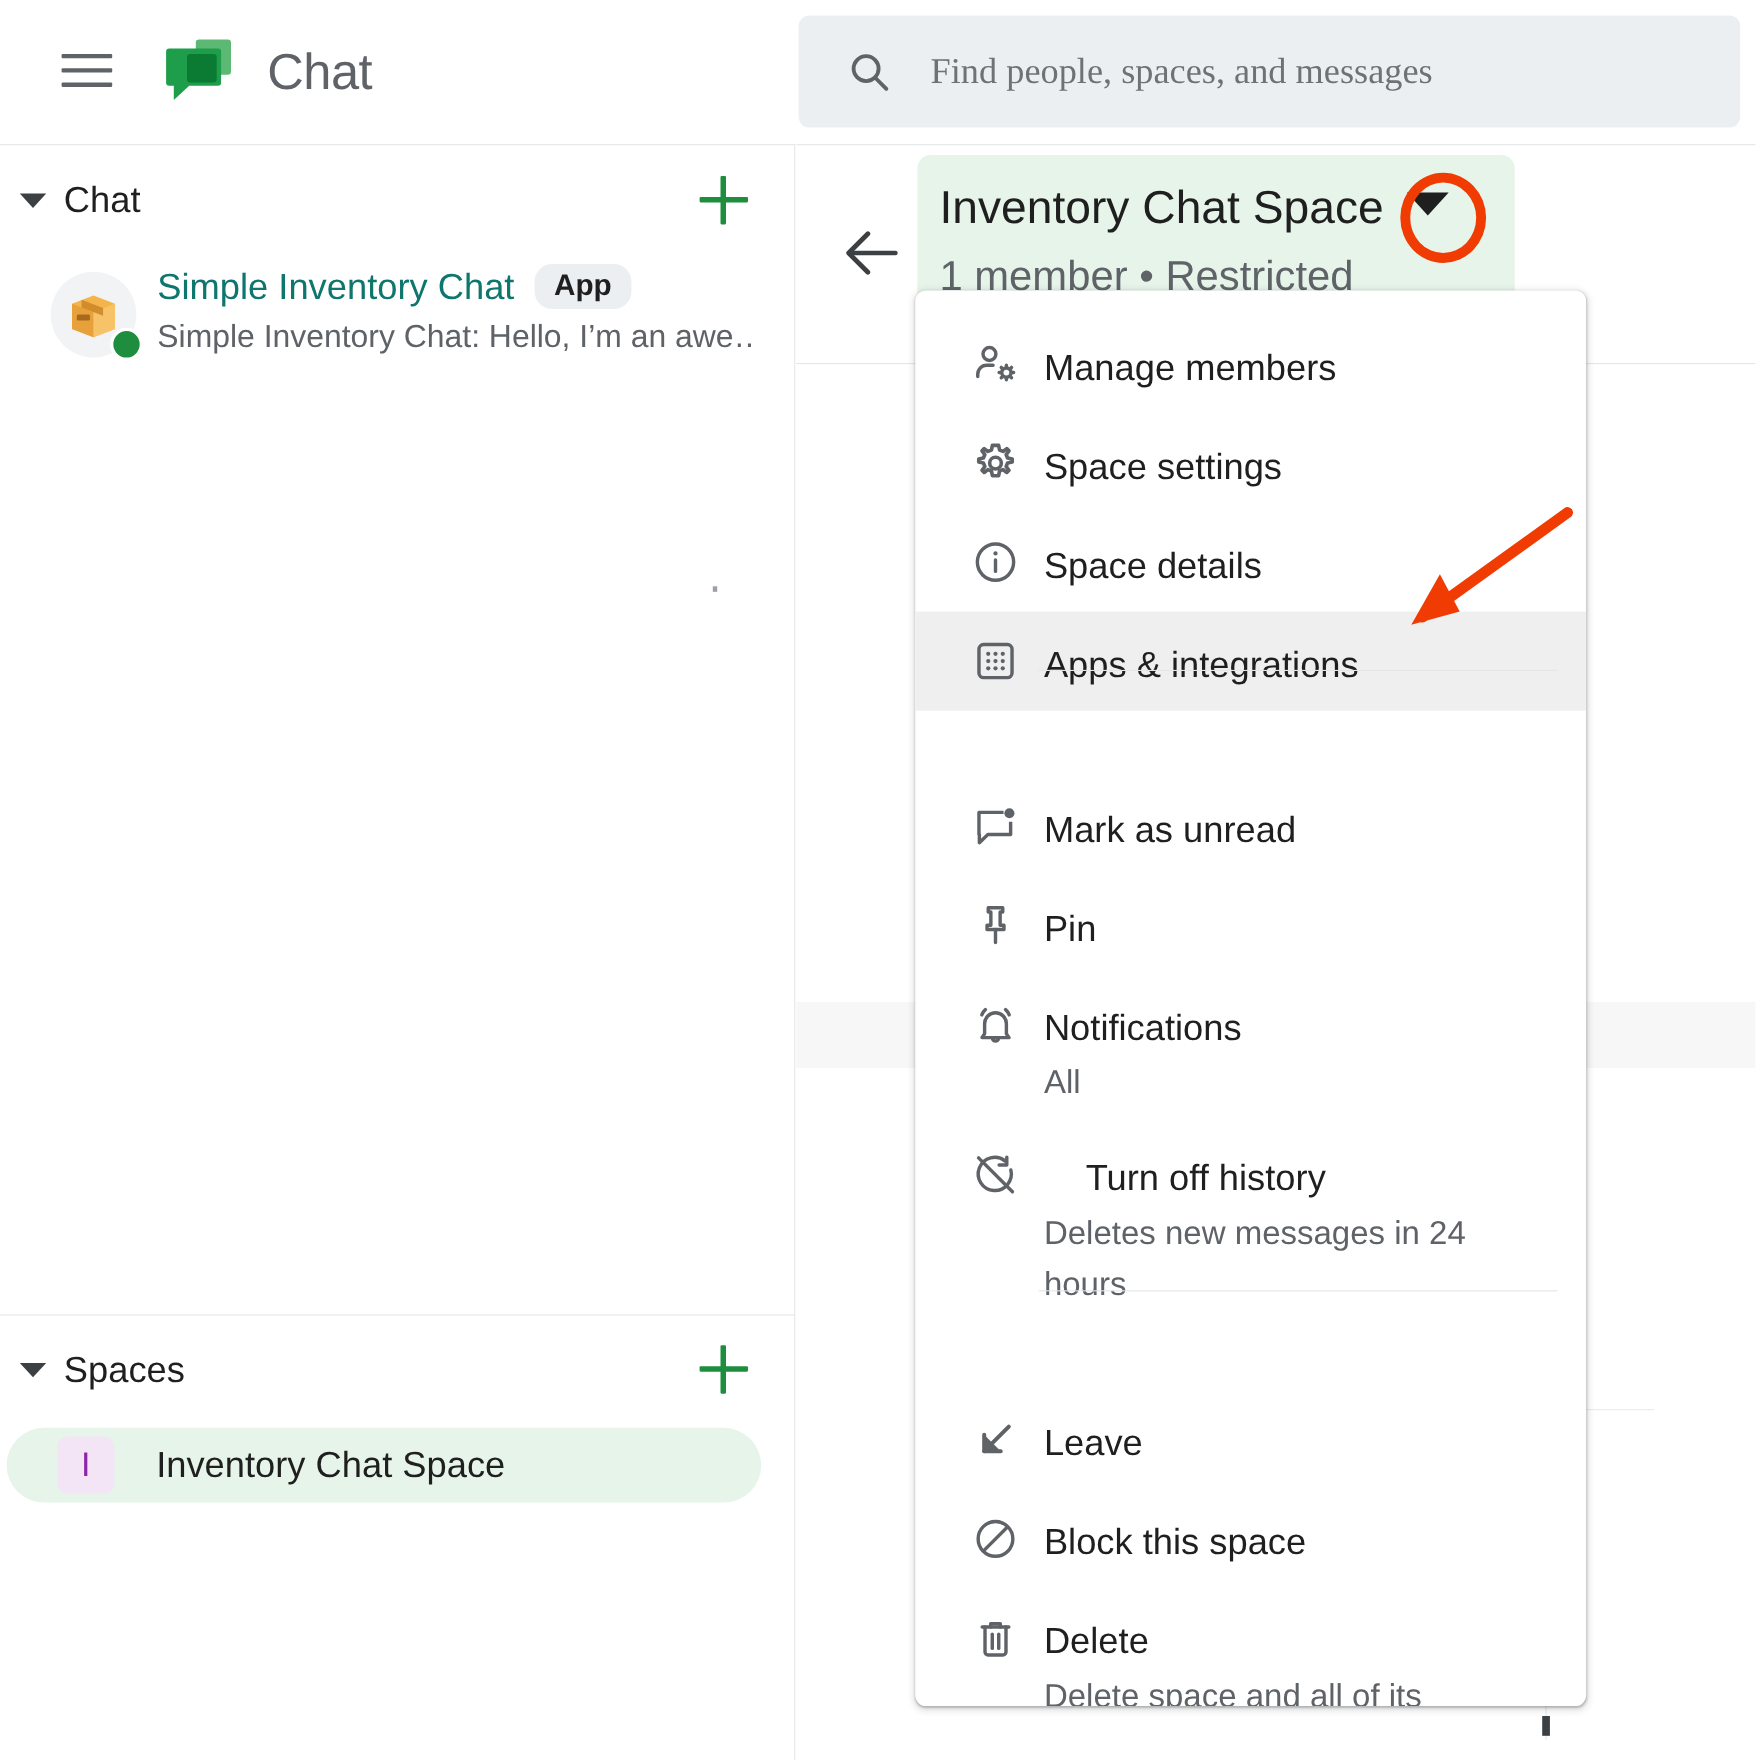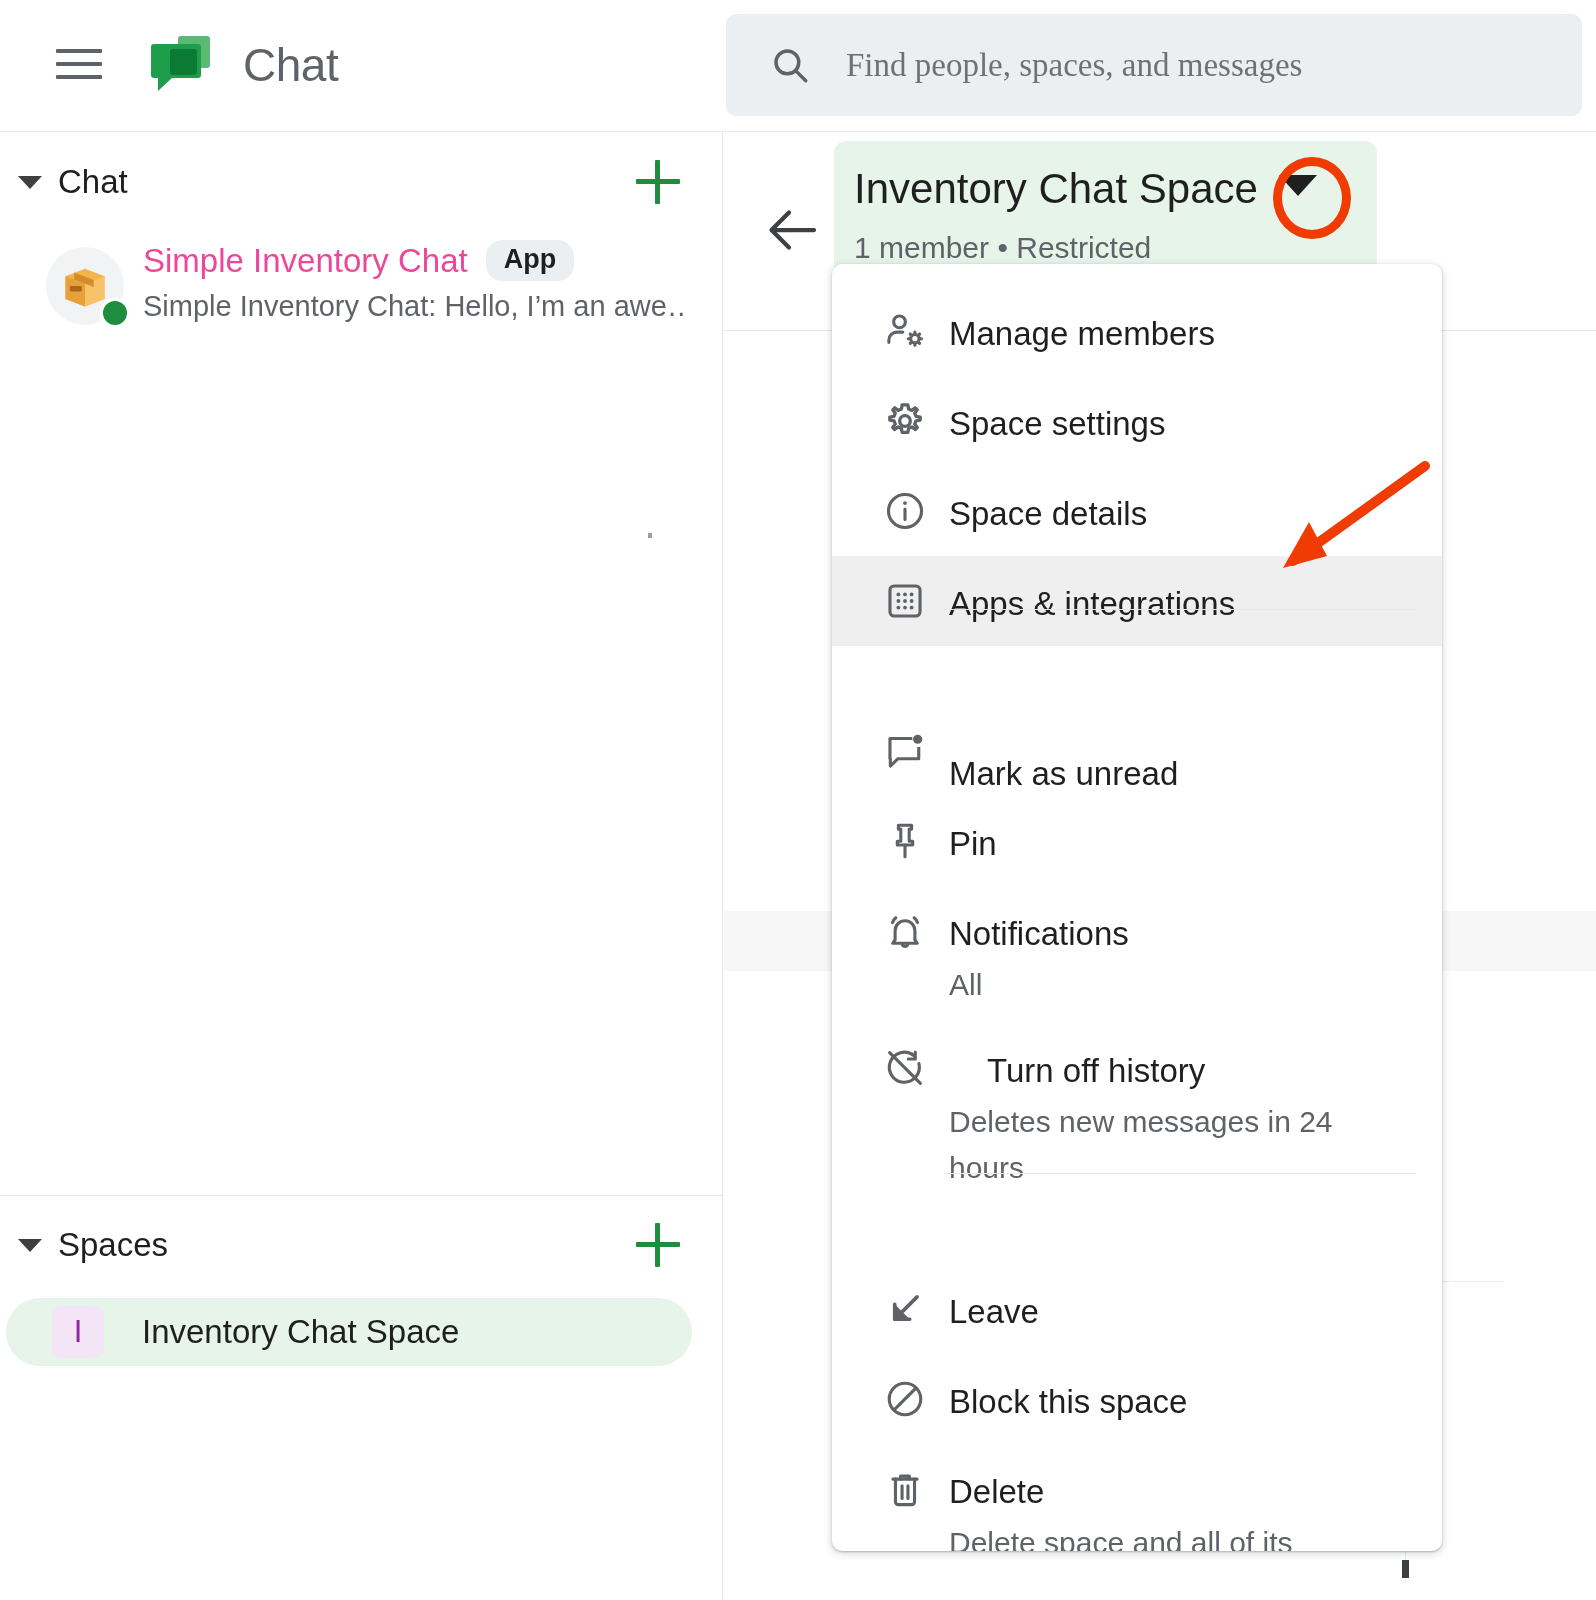"Simple Inventory Chat" .dm-name { color: #ec4899 -> #0f766e }
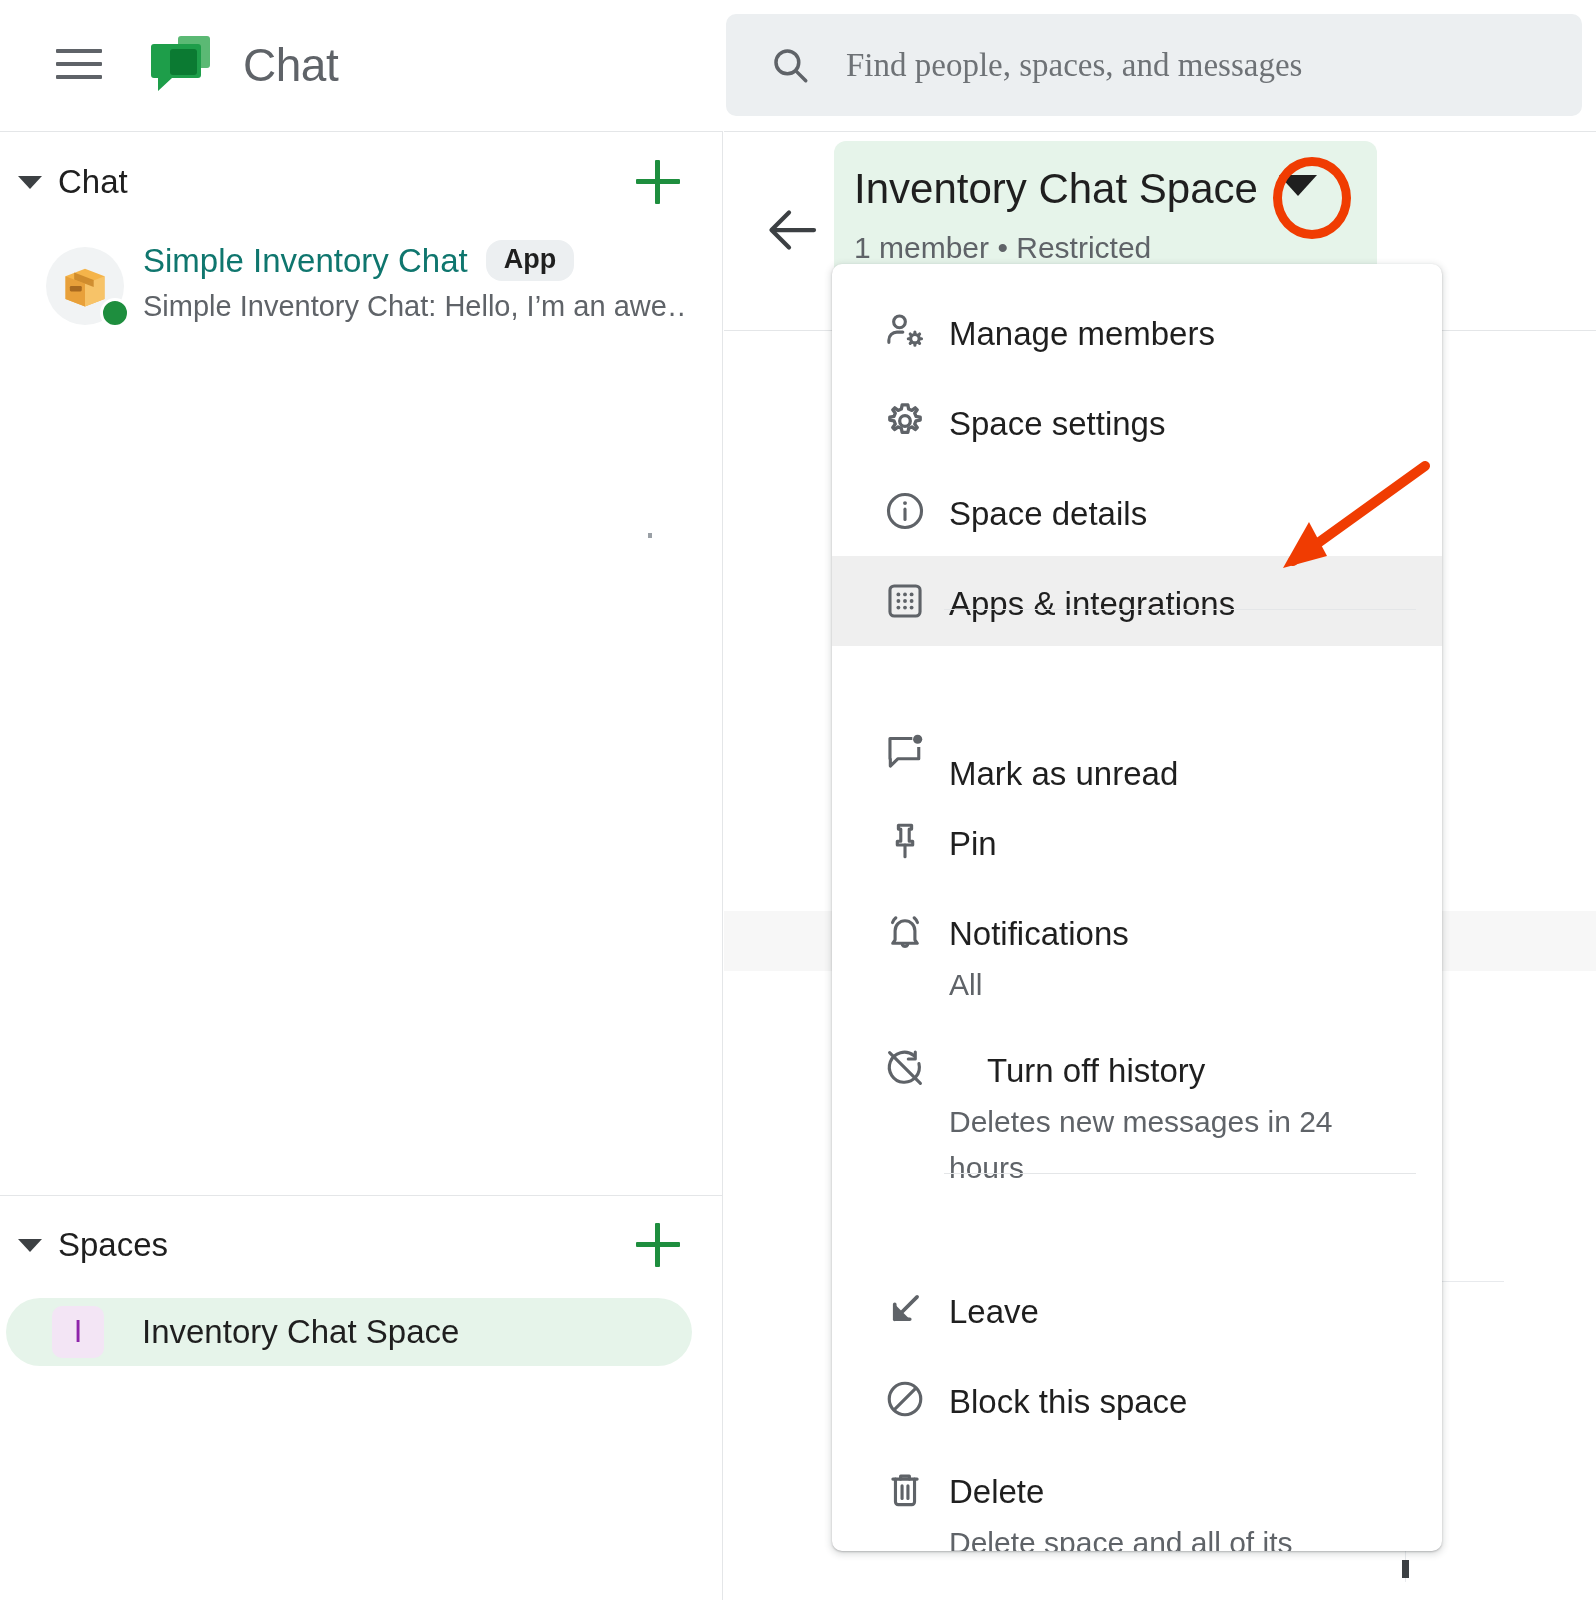"1 member • Restricted" .space-header-sub { font-size: 30px -> 38px }
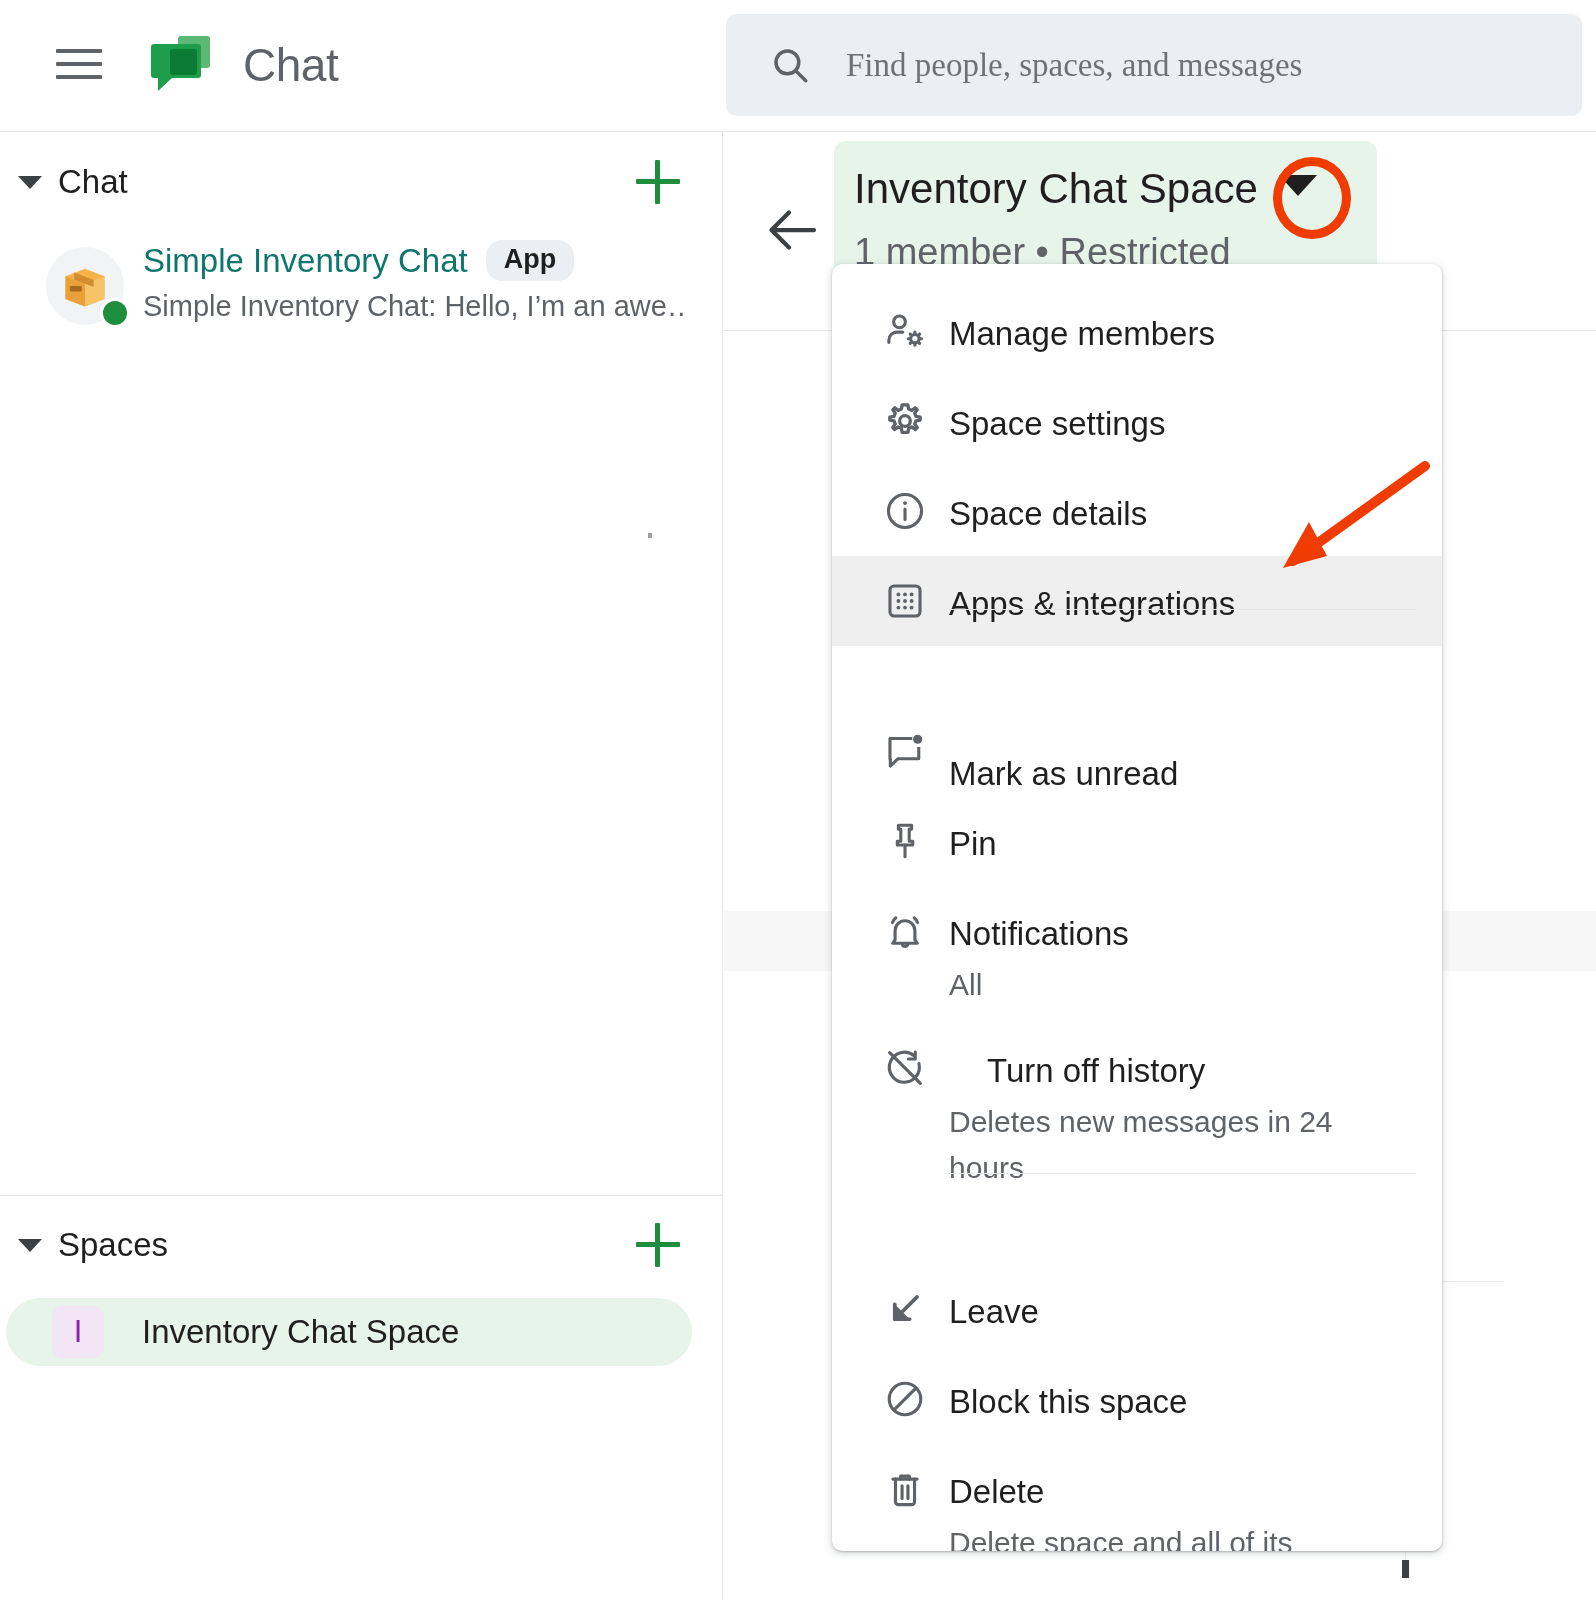"Mark as unread" span.mi-label { margin-top: 20px -> none }
